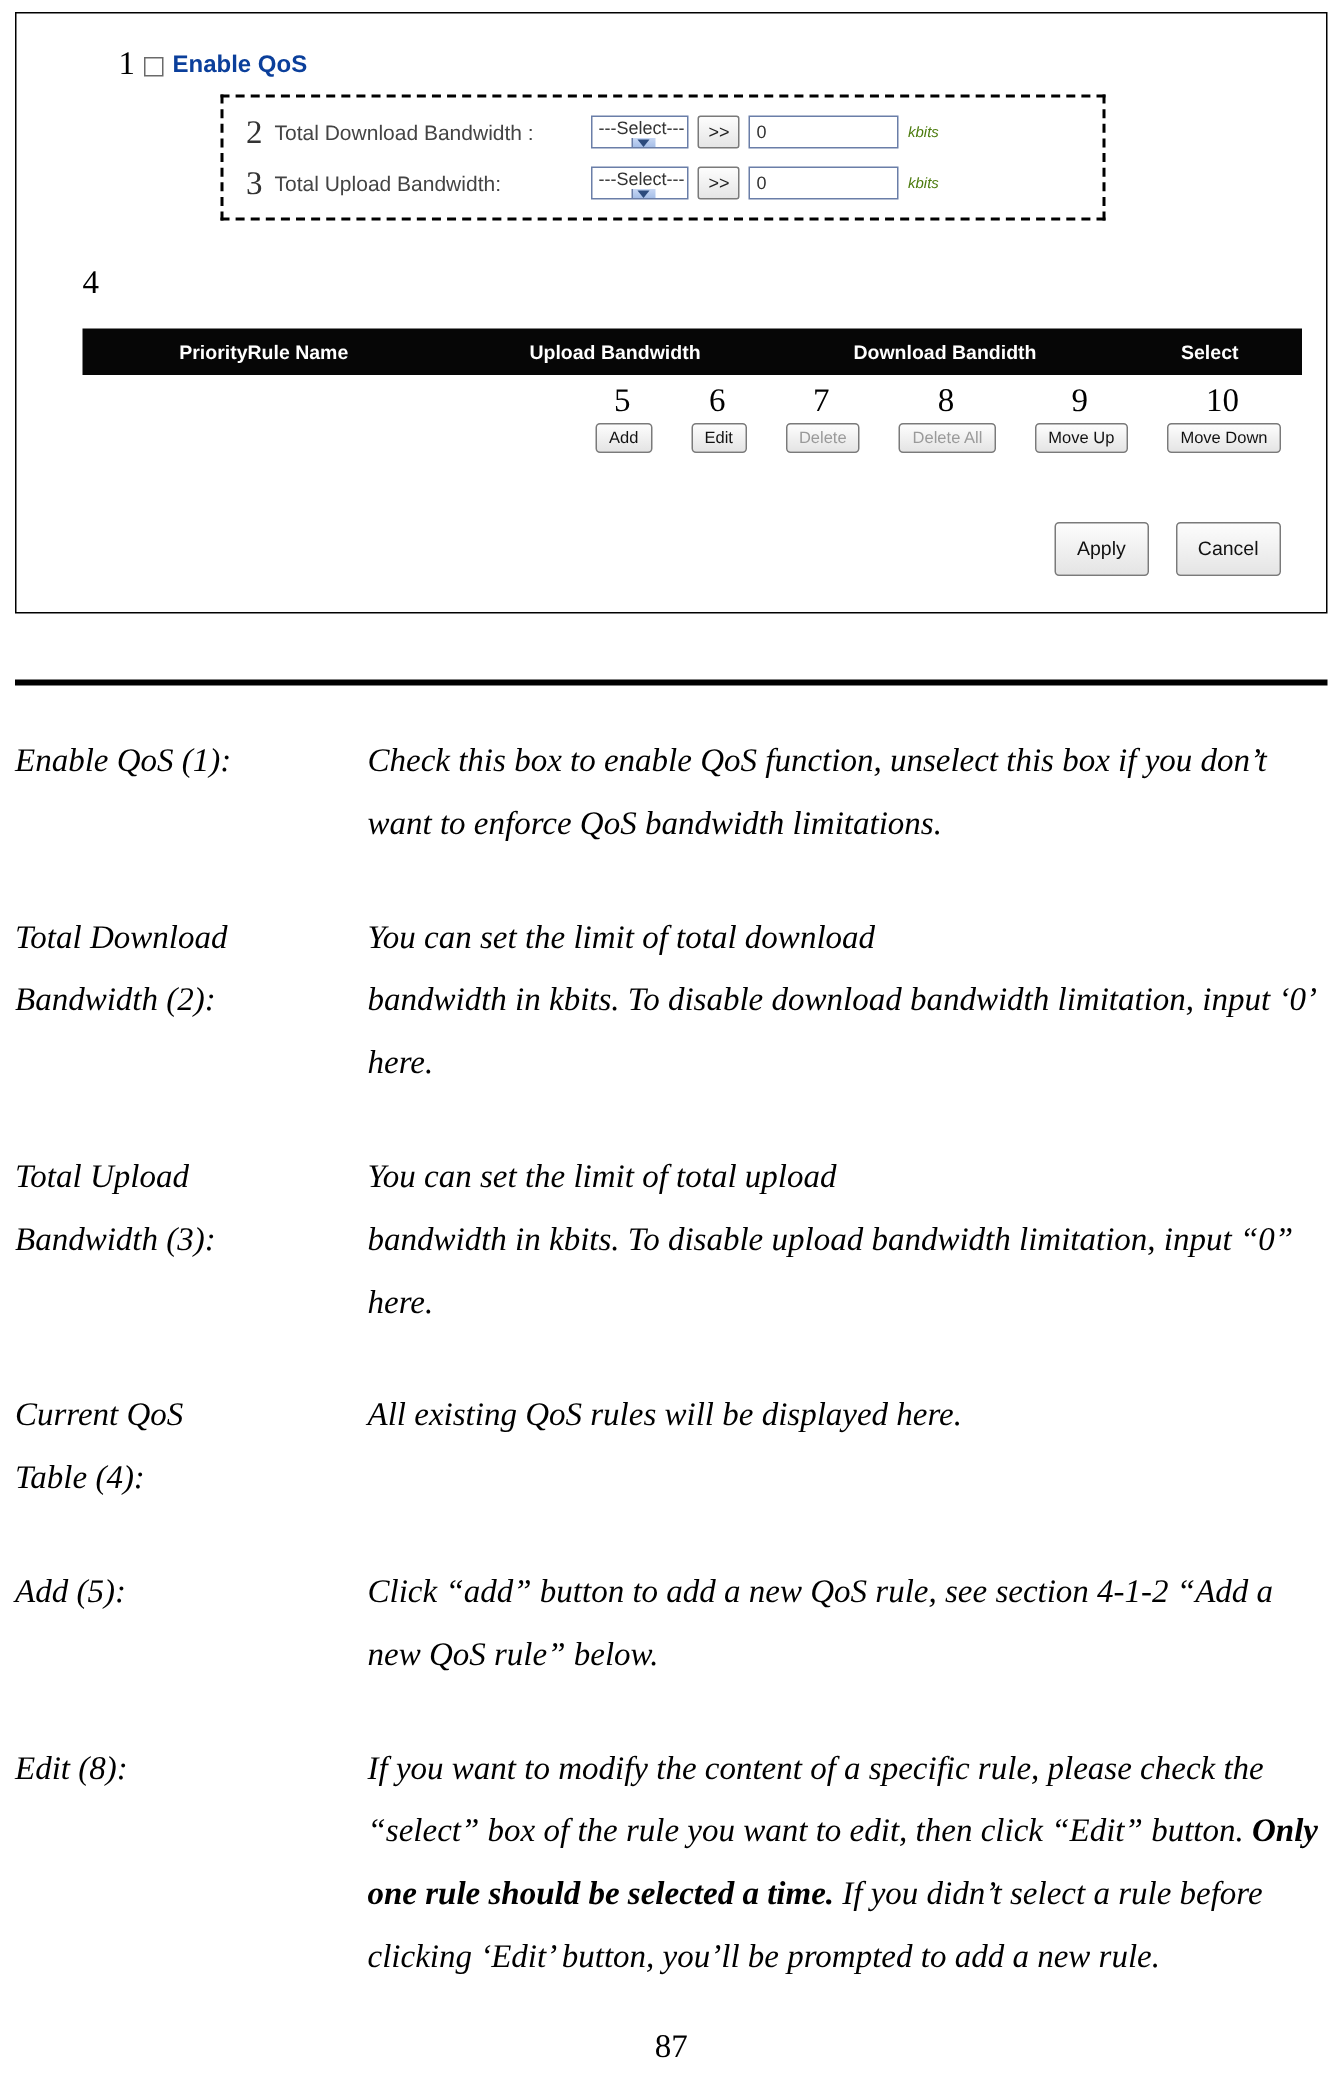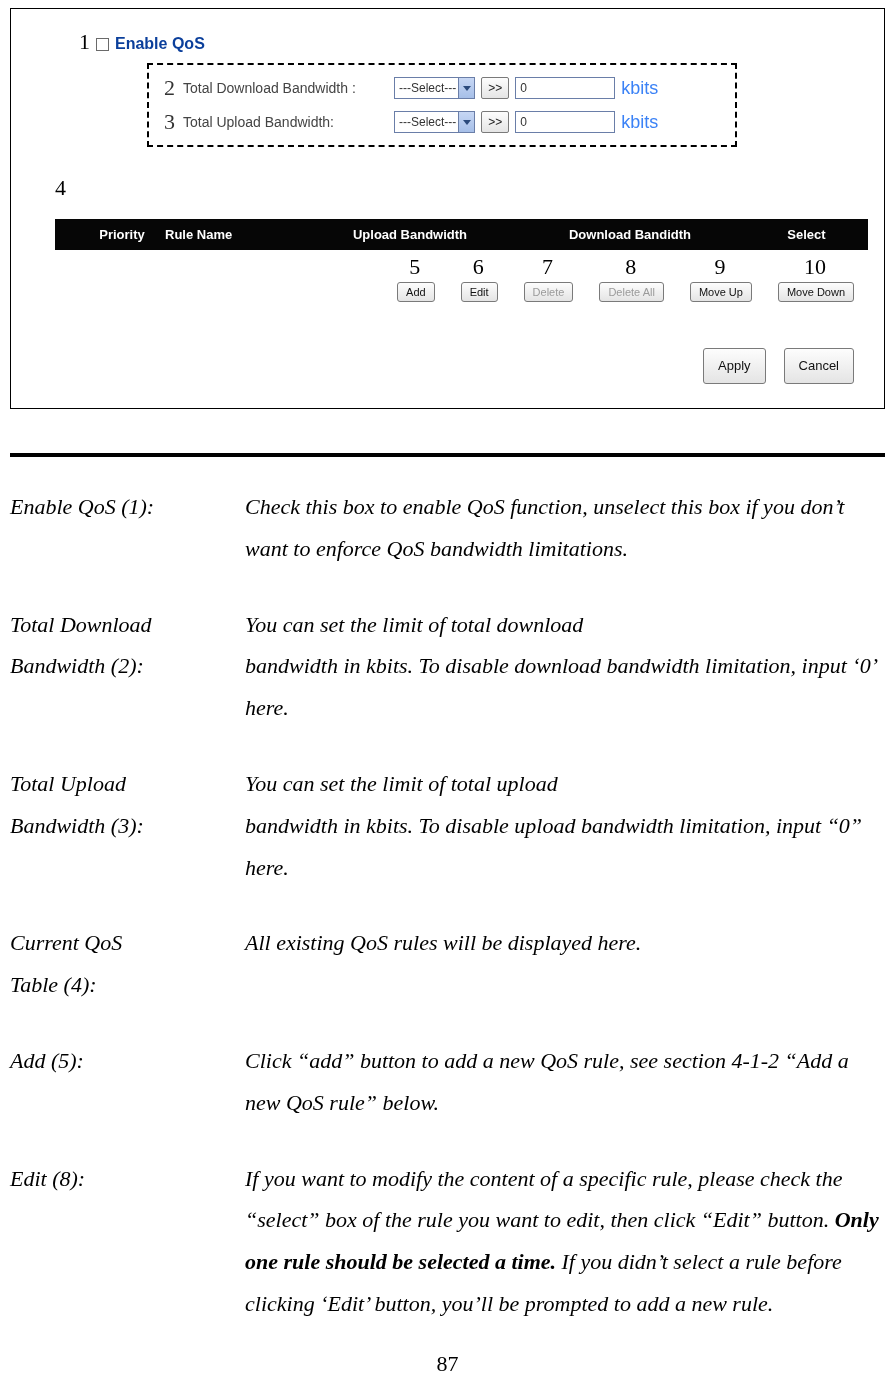"---Select---" .select { flex-direction: none -> column }
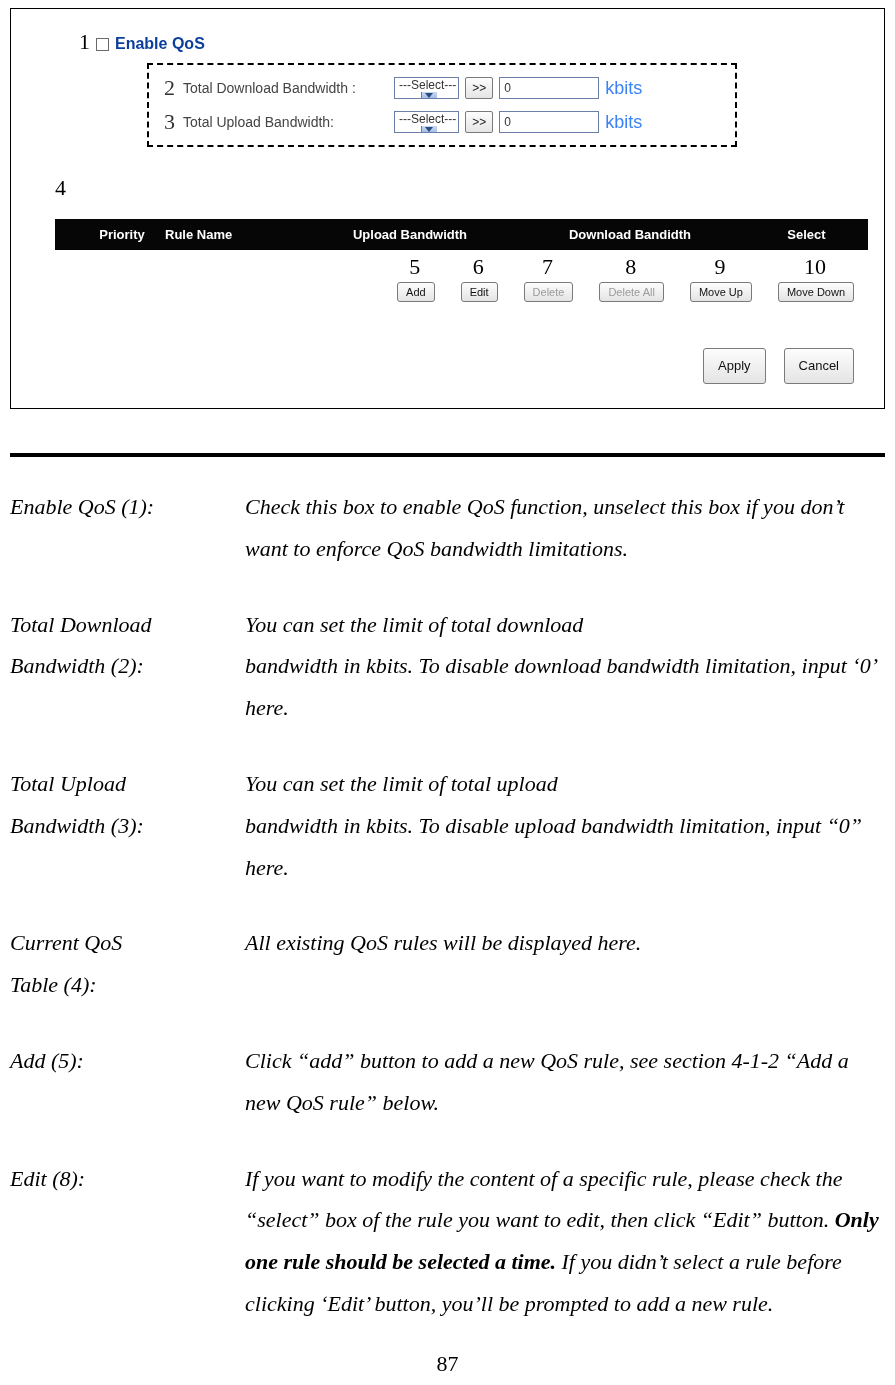"kbits" .unit { color: #3b82f6 -> #4d7c0f; font-size: 18px -> 10px; font-style: none -> italic }
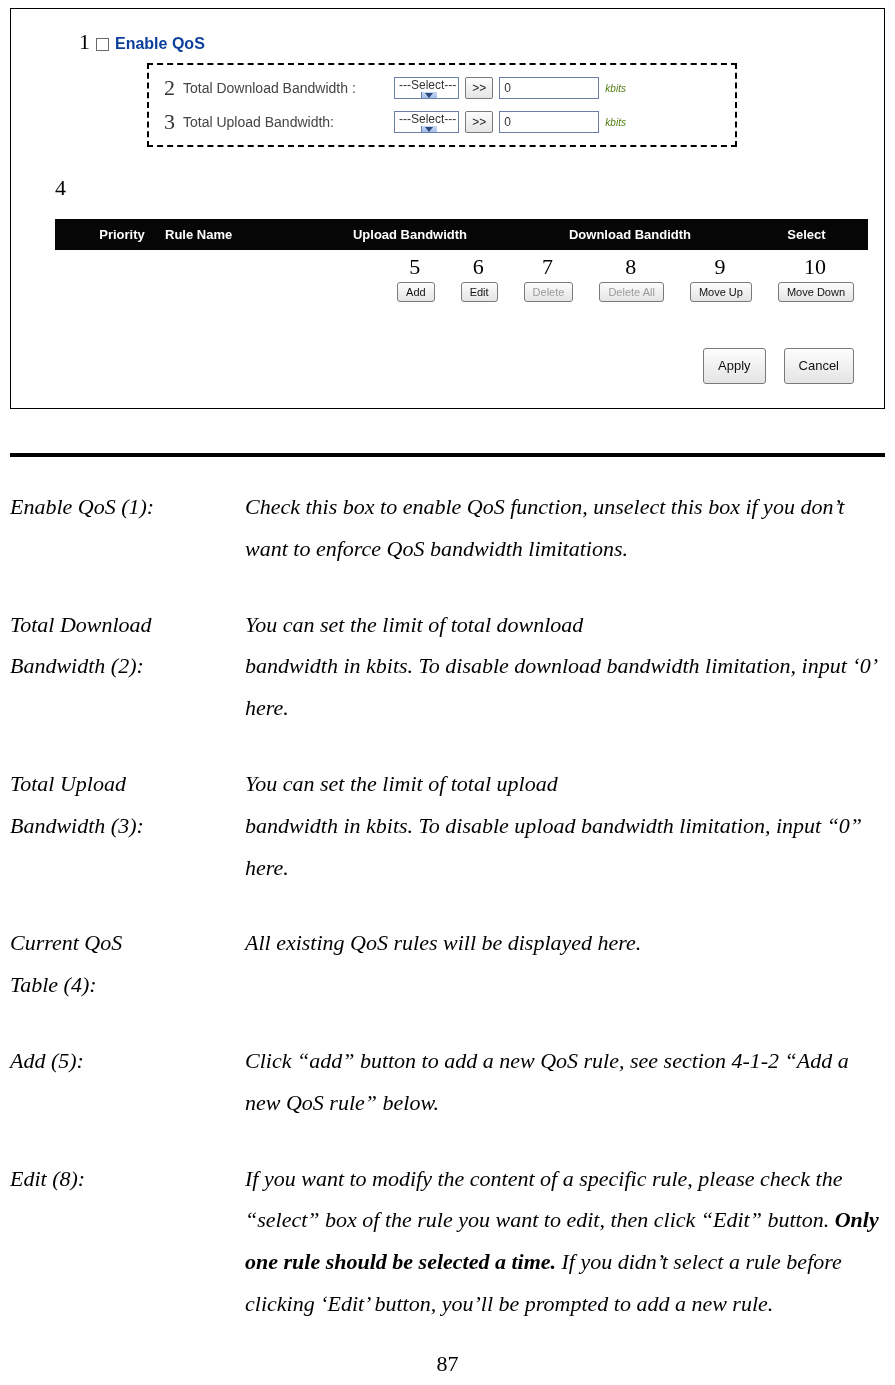"Priority" .th.priority { text-align: center -> right }
